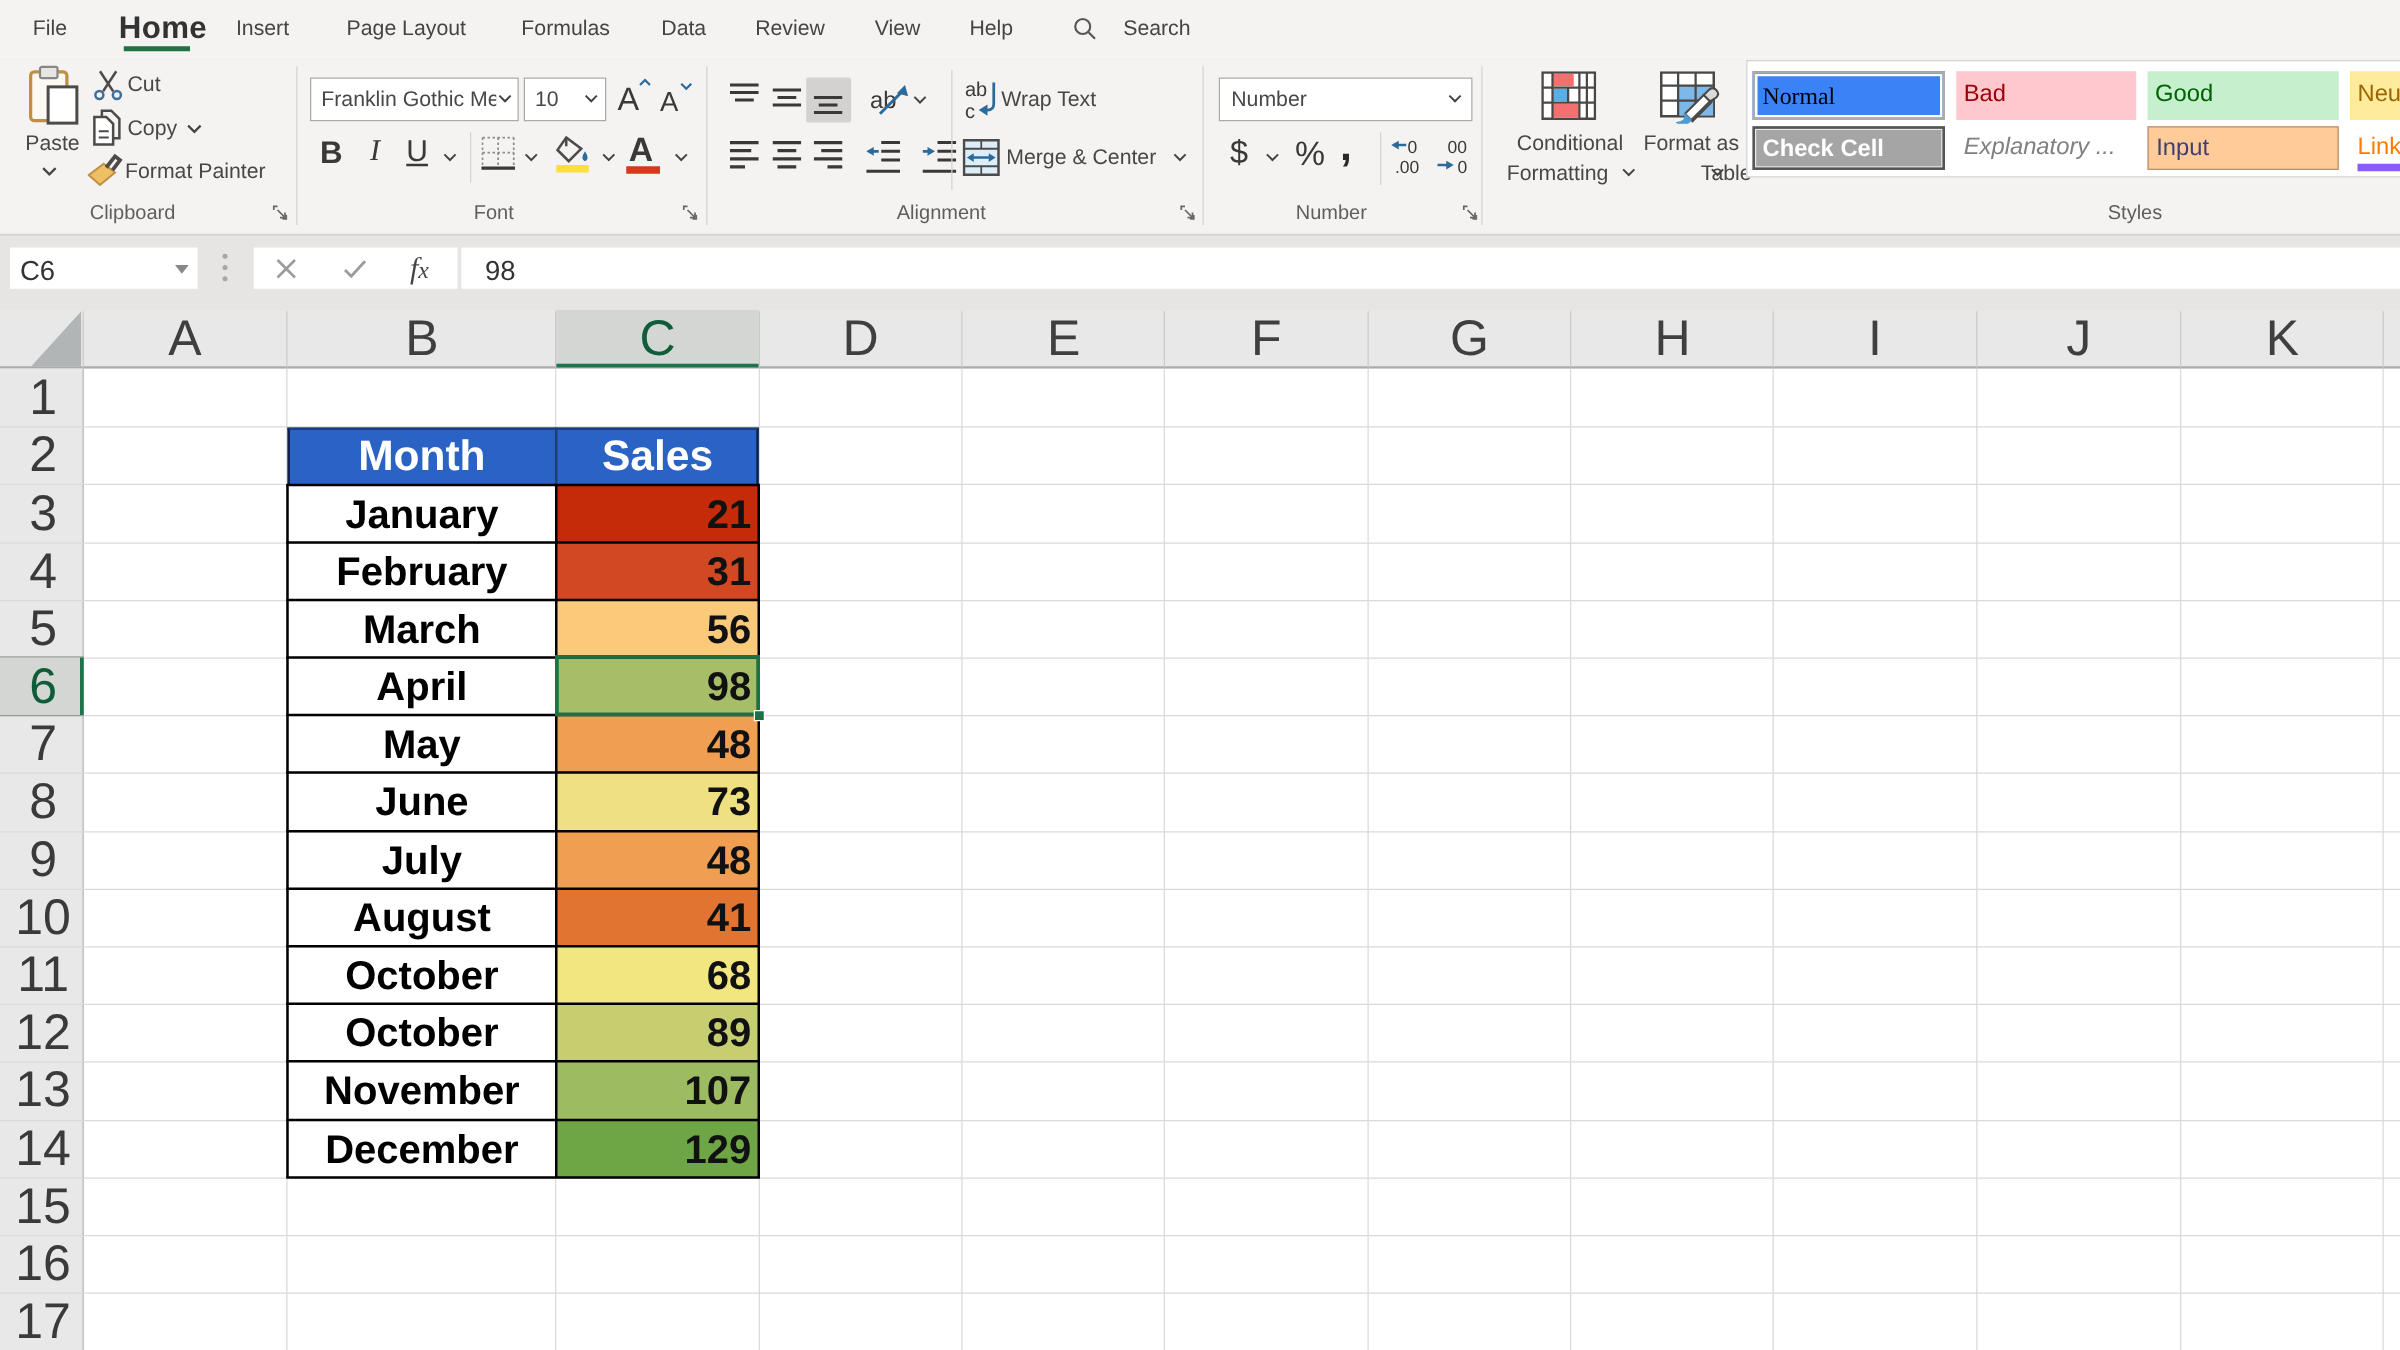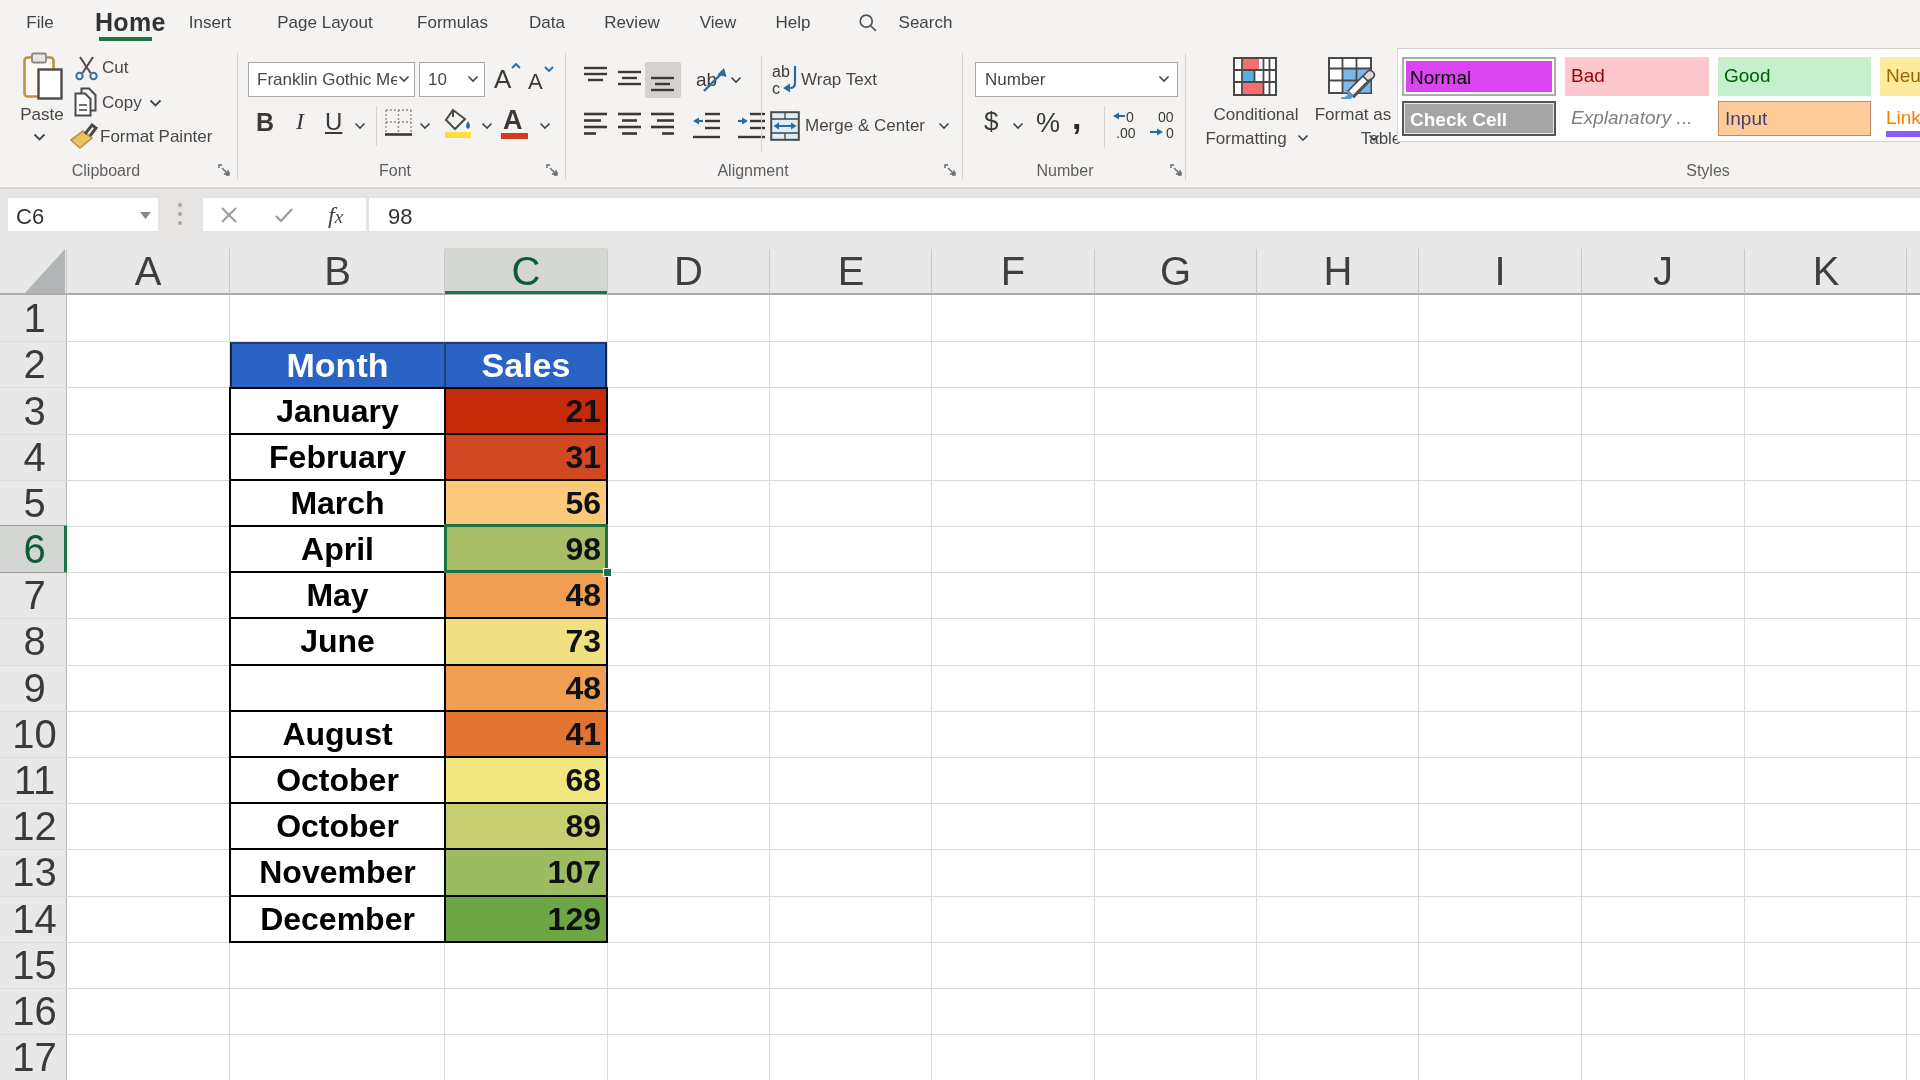"Normal" div.stybox { background: #d946ef -> #3b82f6; font-family: none -> Liberation Serif, serif }
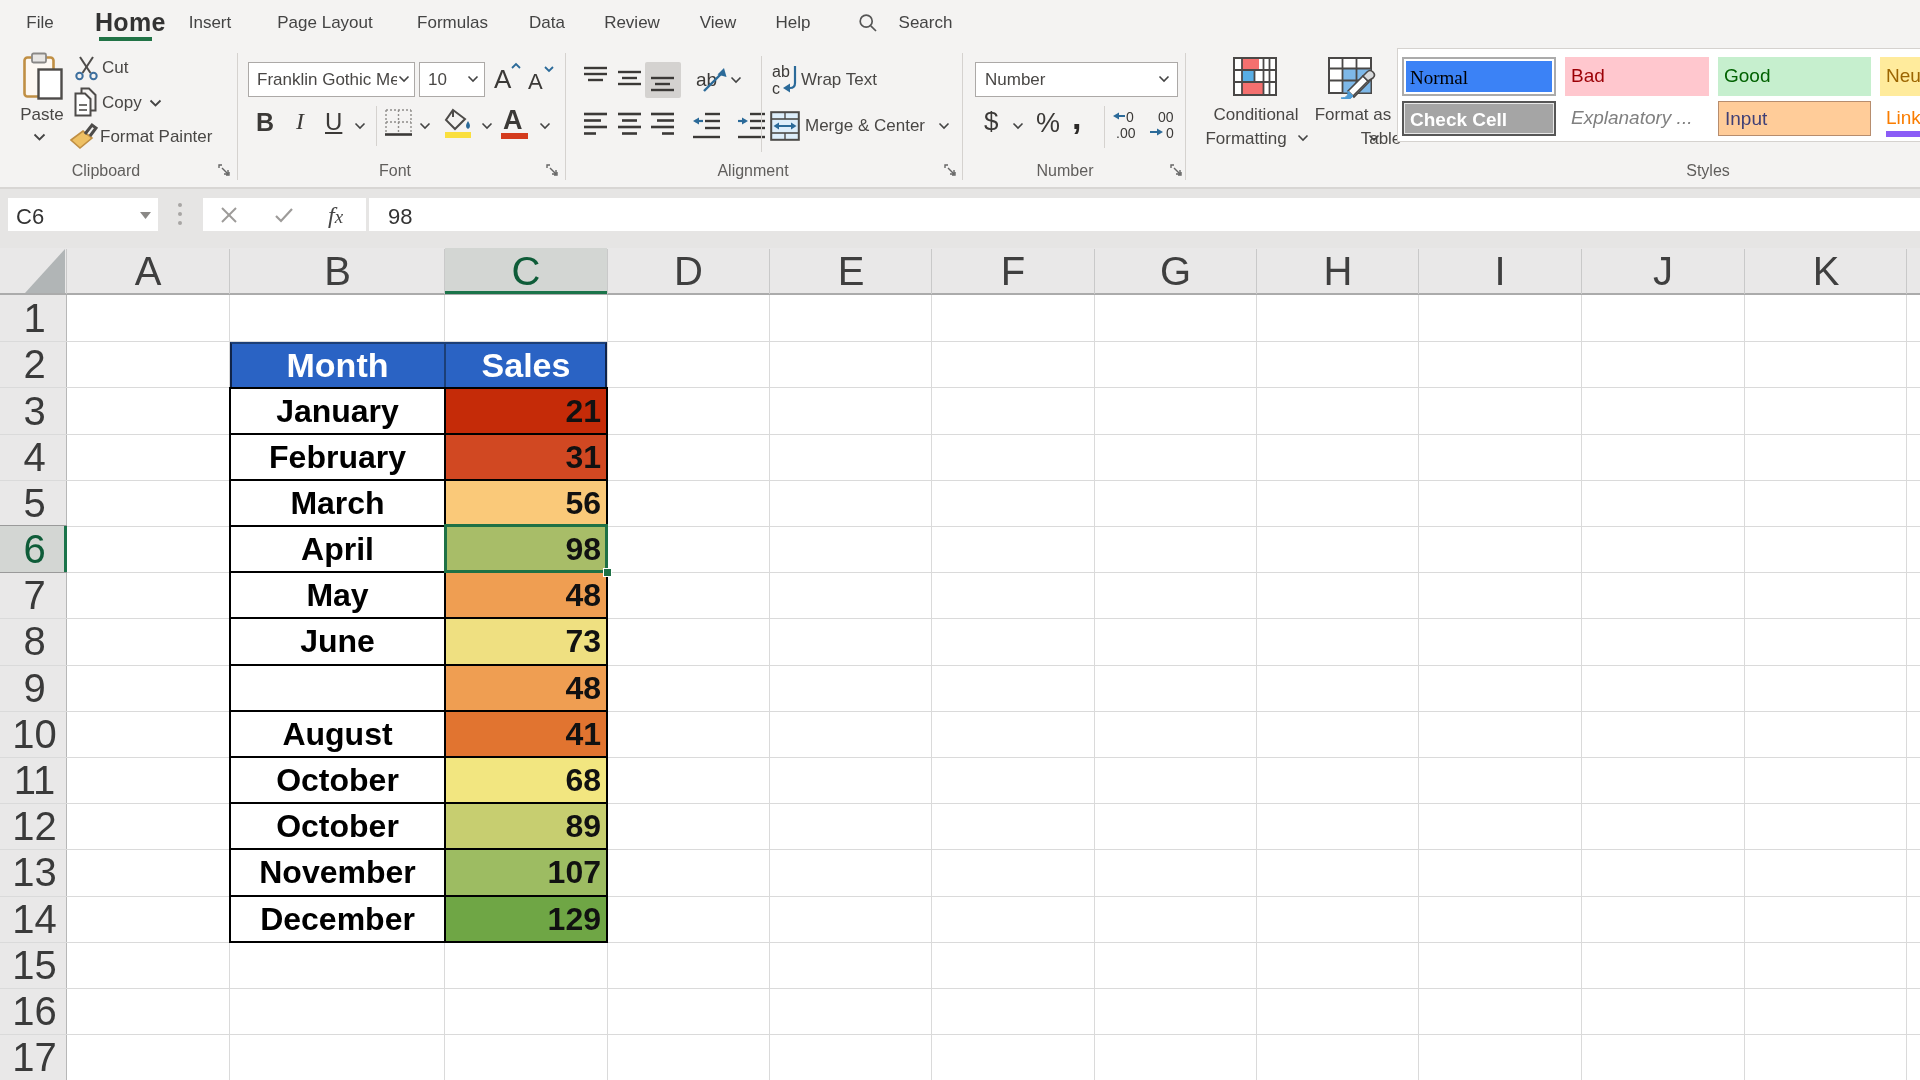"July" div.mon { html: none -> <div>July</div> }
